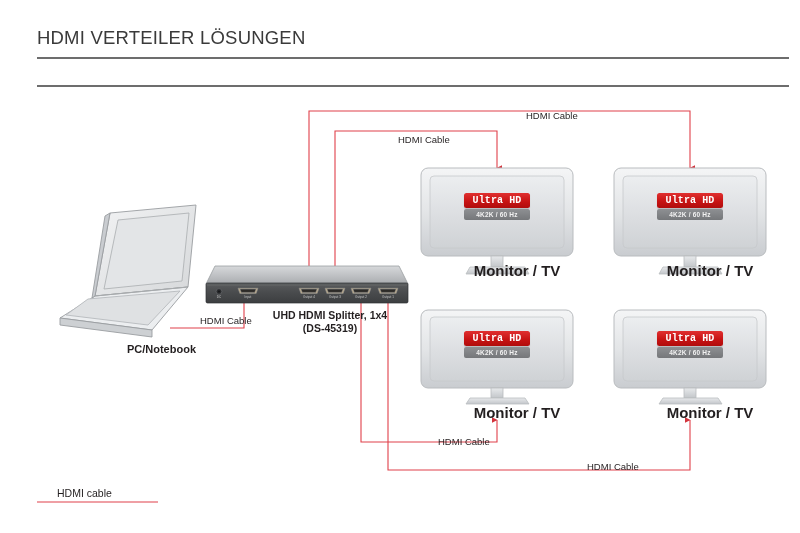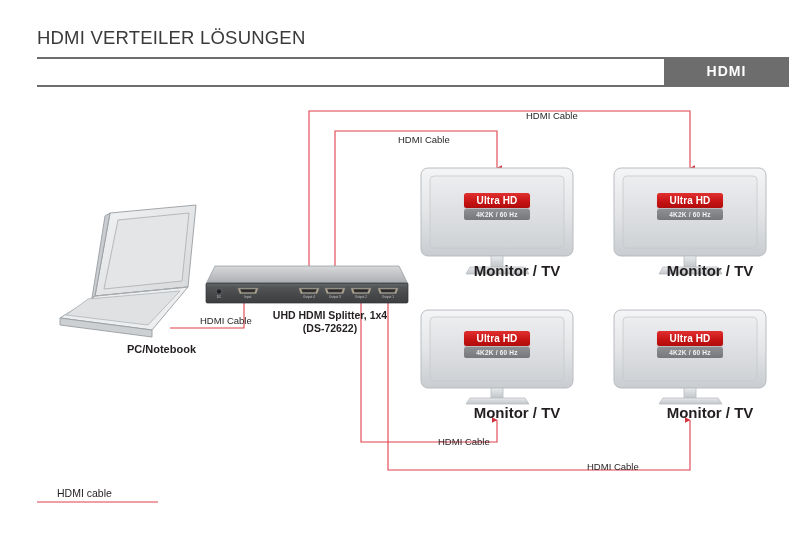"HDMI" div.hdmi-tag { html: <div>HDMI</div> -> none }
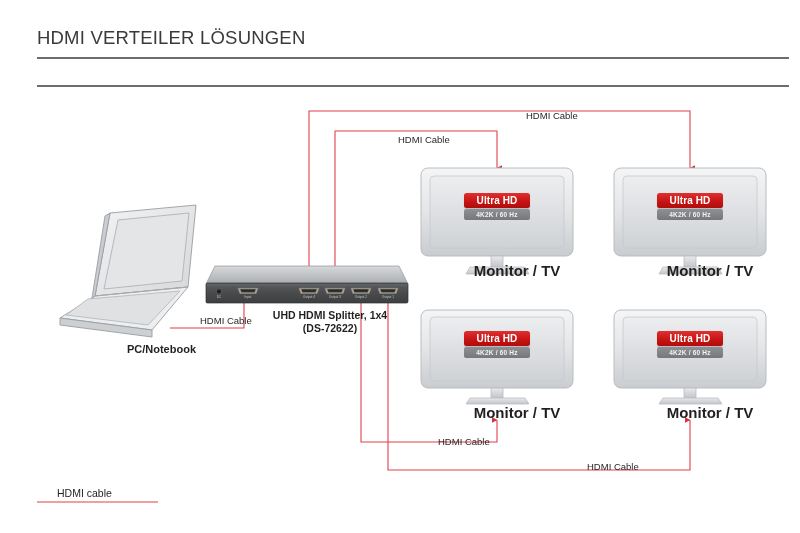"Ultra HD" .badge-uhd { font-family: none -> Liberation Mono, monospace }
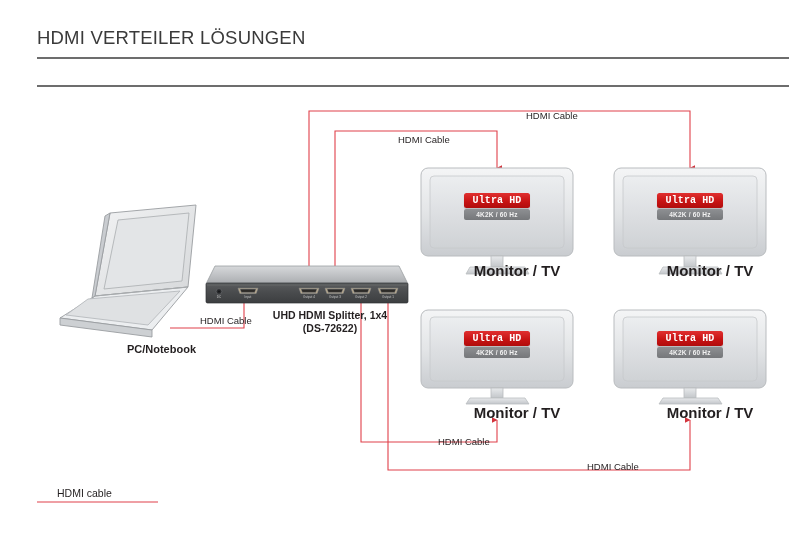"(DS-72622)" div.splitter-title { text: DS-72622 -> DS-45319 }
